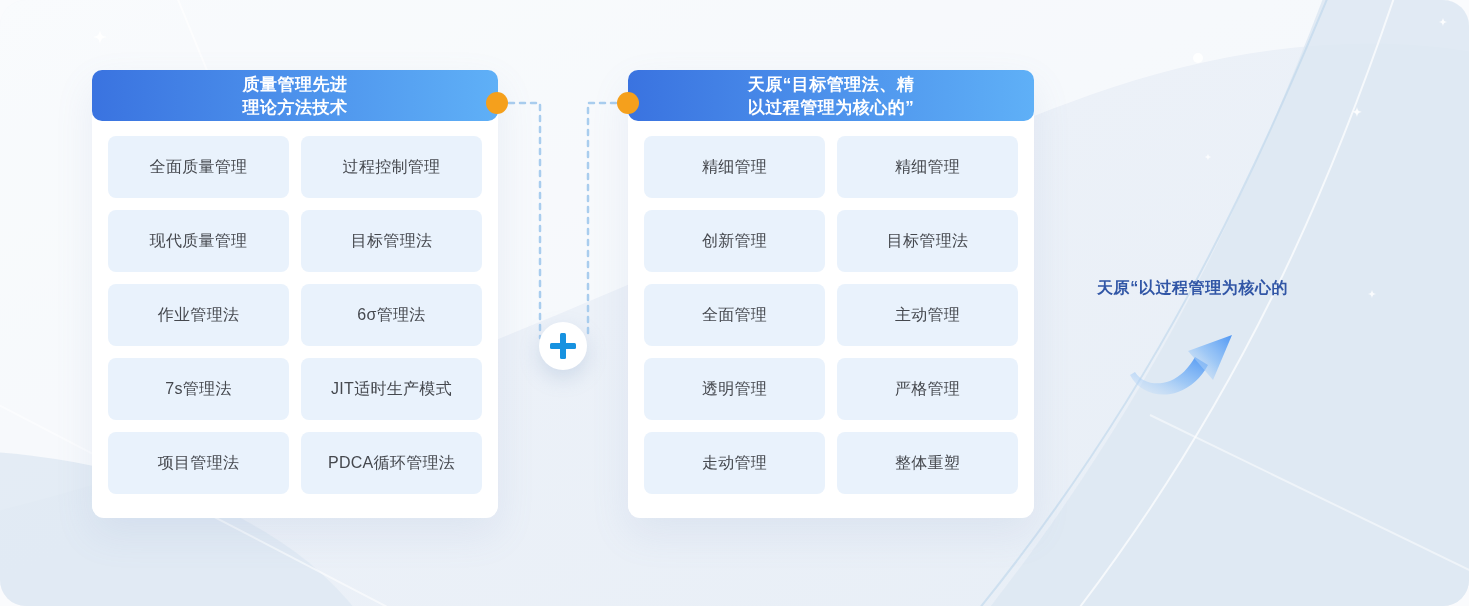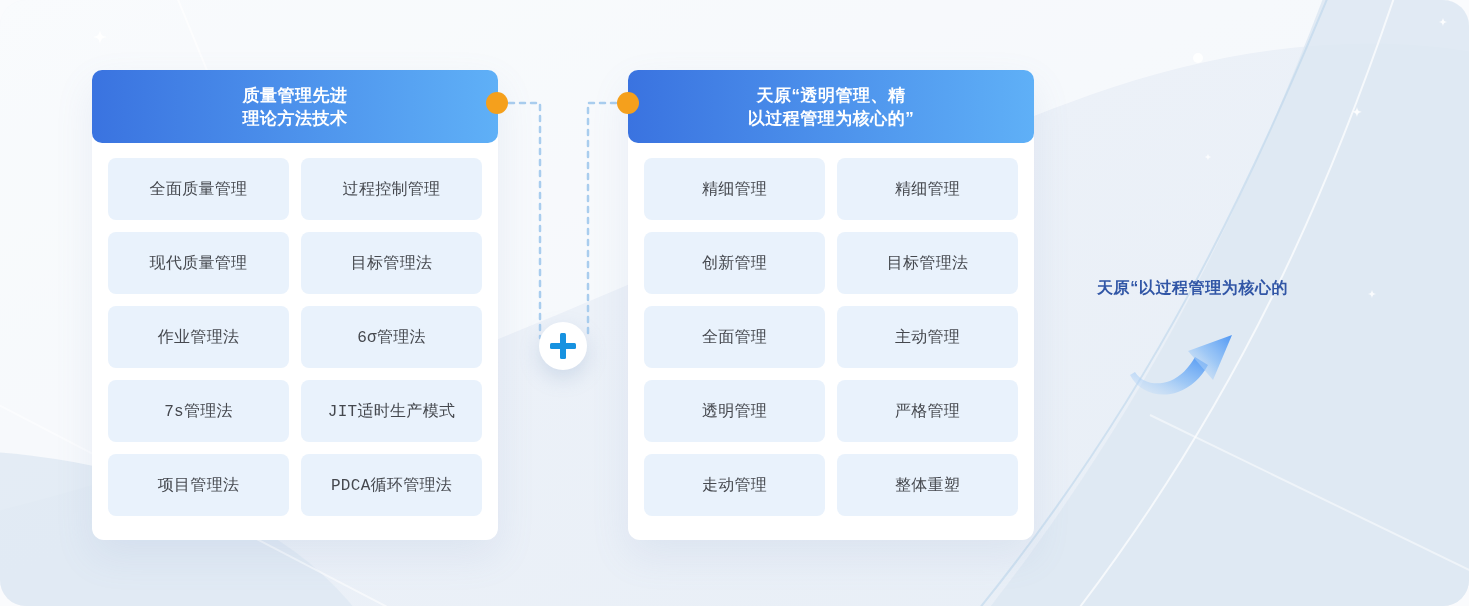"质量管理先进" .card-header { height: 73px -> 51px }
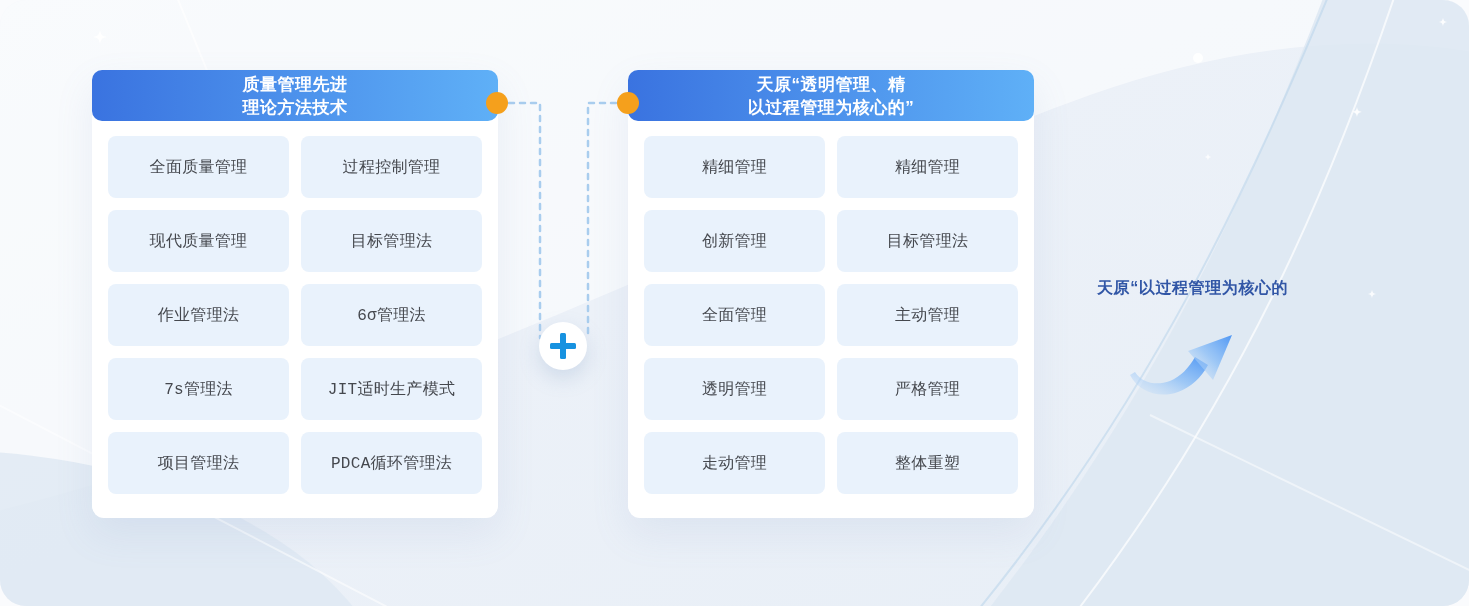"天原“透明管理、精" div { text: 透明管理 -> 目标管理法 }
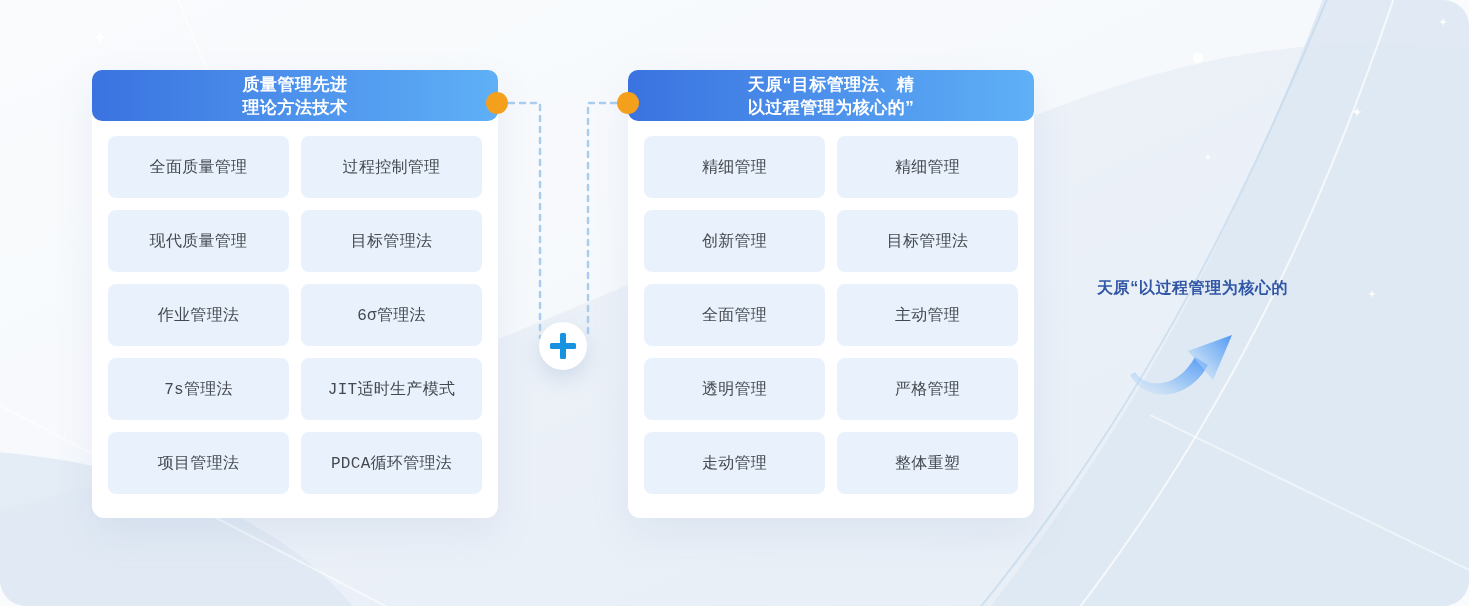"全面质量管理" .grid { font-family: Liberation Mono, monospace -> none }
